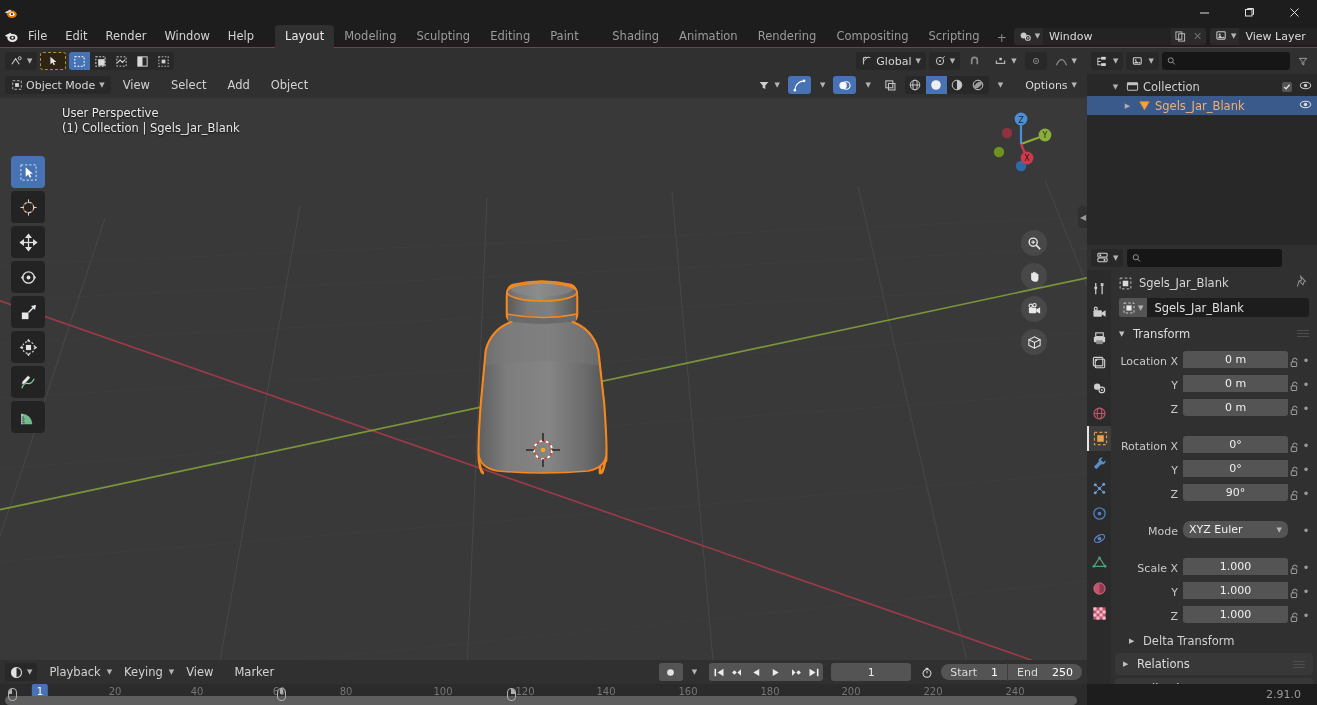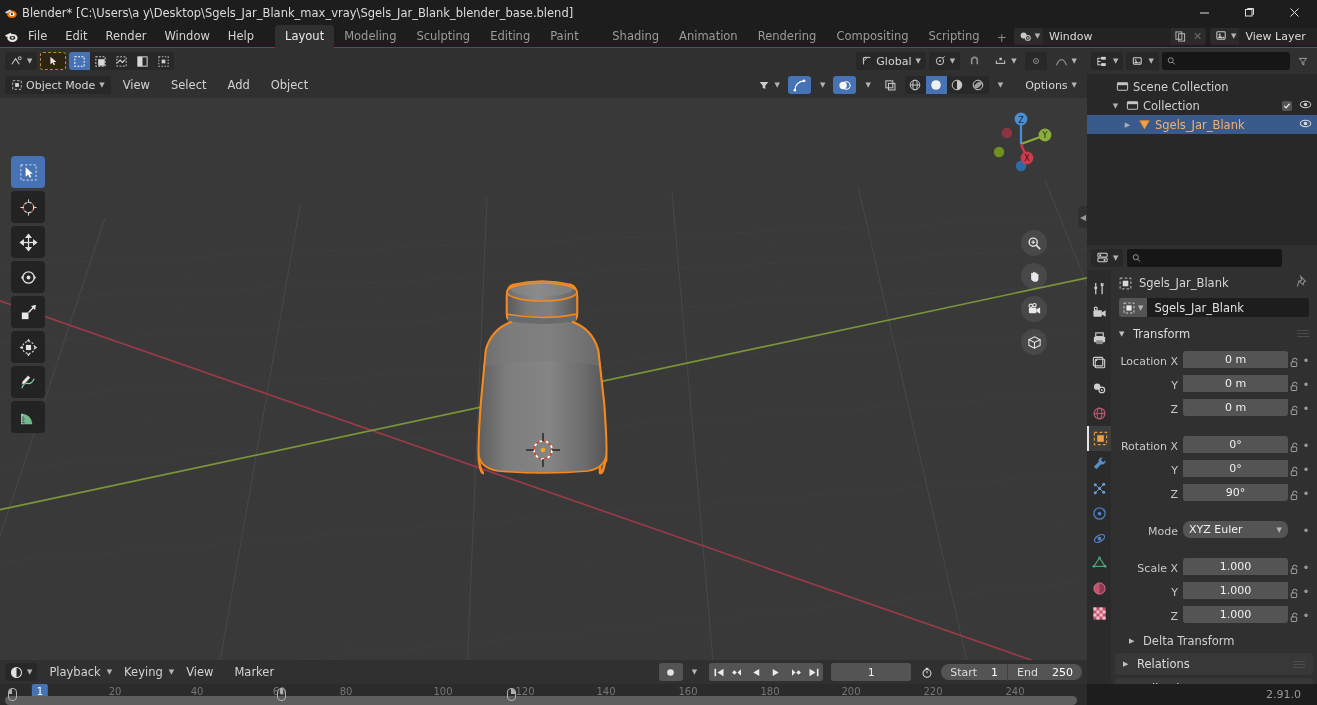"Blender* [C:\Users\a" div.tb-title { html: <div>Blender* [C:\Users\a y\Desktop\Sgels_Jar_Blank_max_vray\Sgels_Jar_Blank_blender_base.blend]</div> -> none }
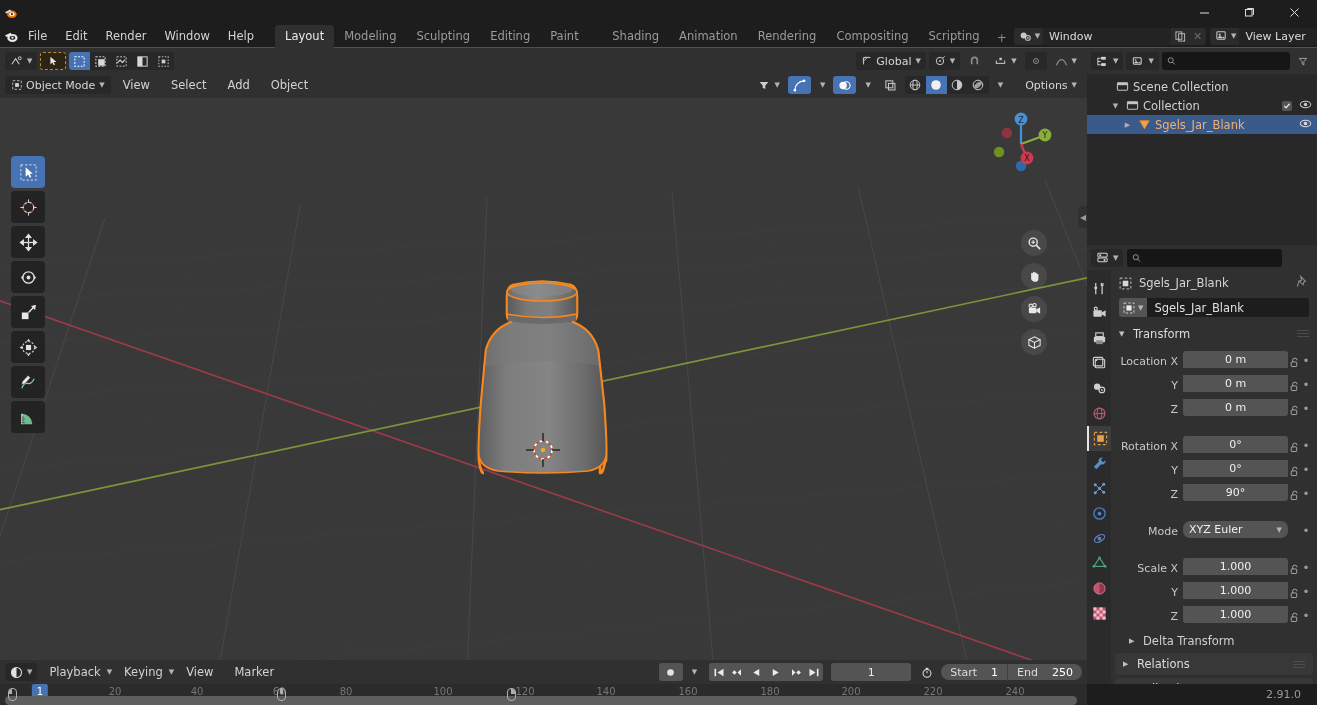"Scene Collection" div.out-row { html: <div> <span></span> <svg> <rect></rect> <rect></rect> </svg> <span>Scene Collection</span> </div> -> none }
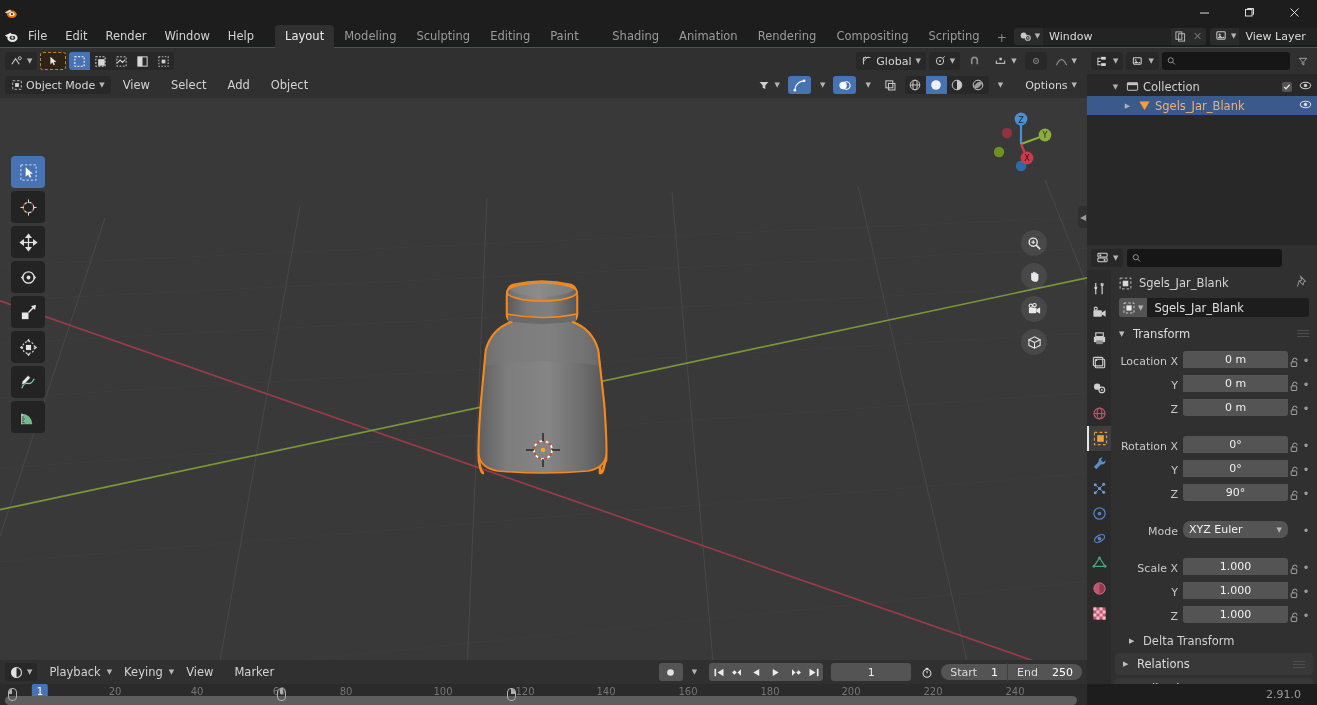"User Perspective" div.vp-overlay-text { html: none -> <div> <div>User Perspective</div> <div>(1) Collection | Sgels_Jar_Blank</div> </div> }
